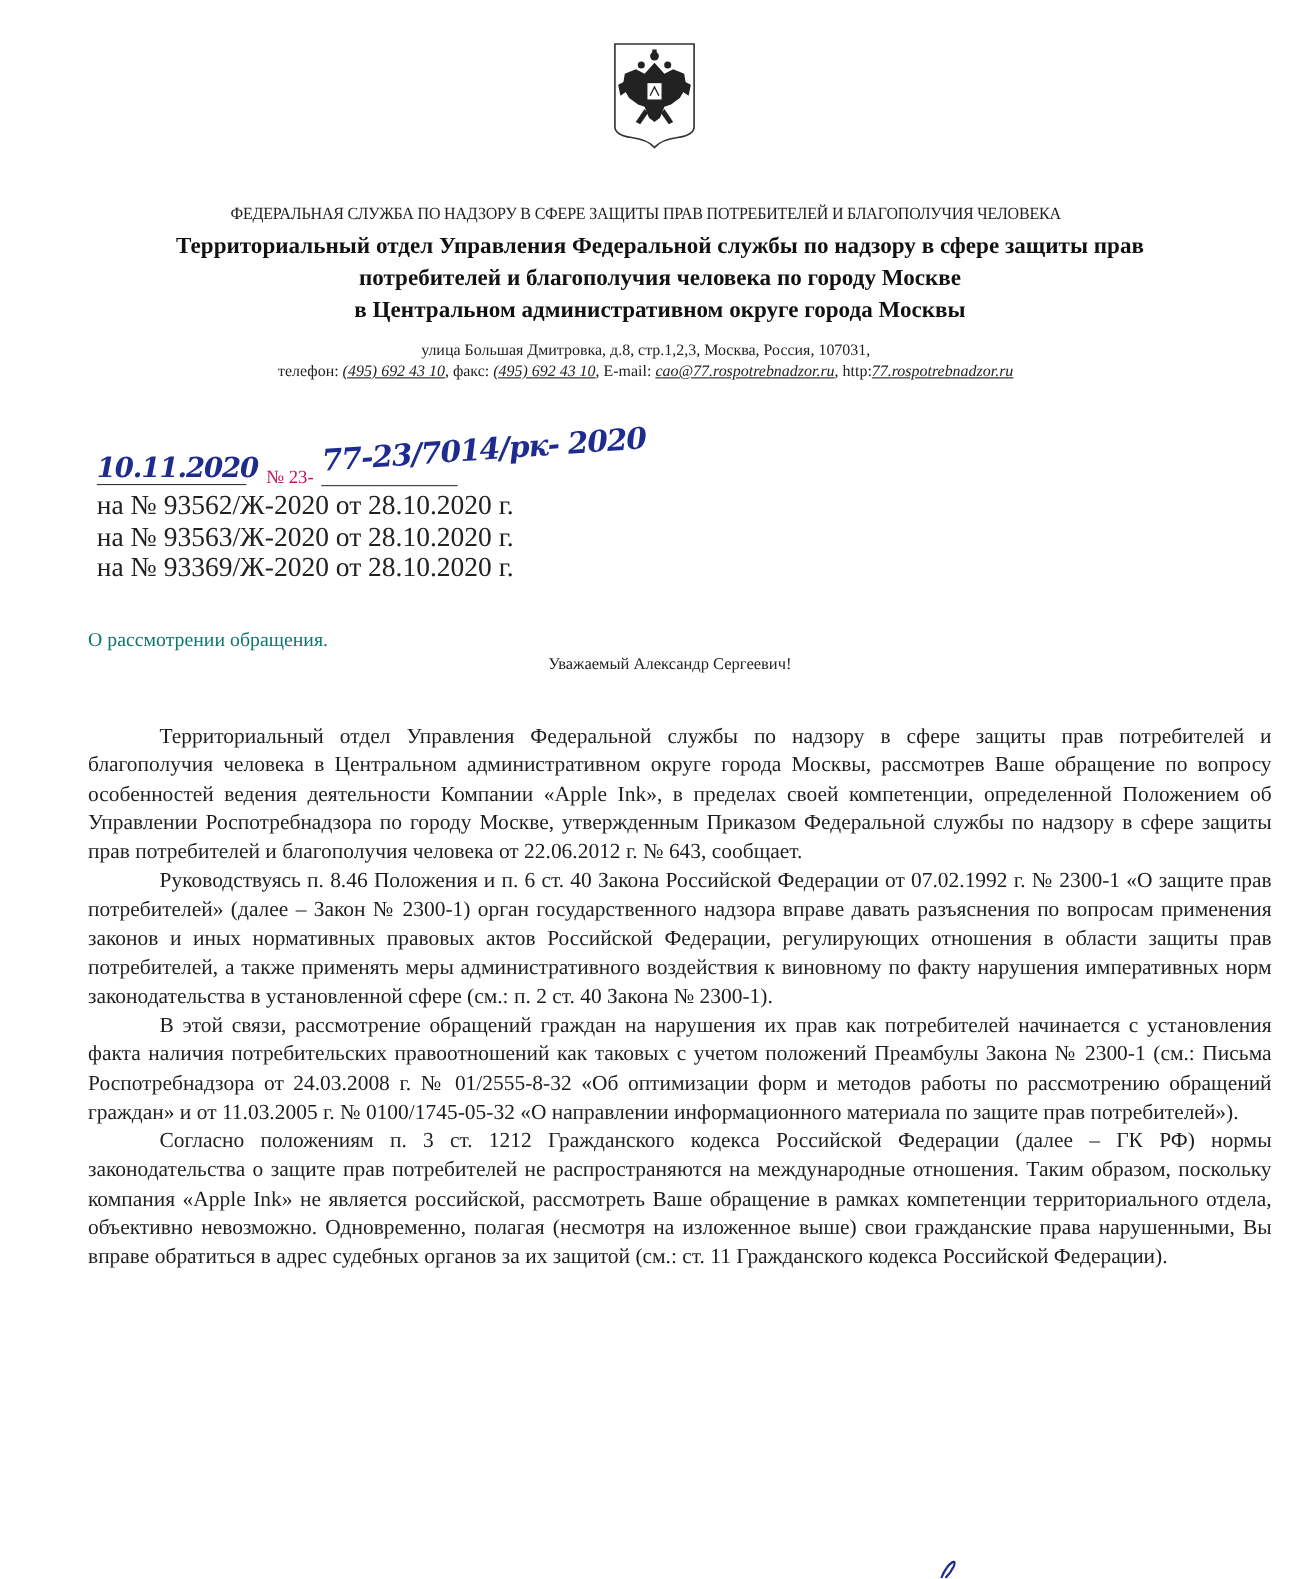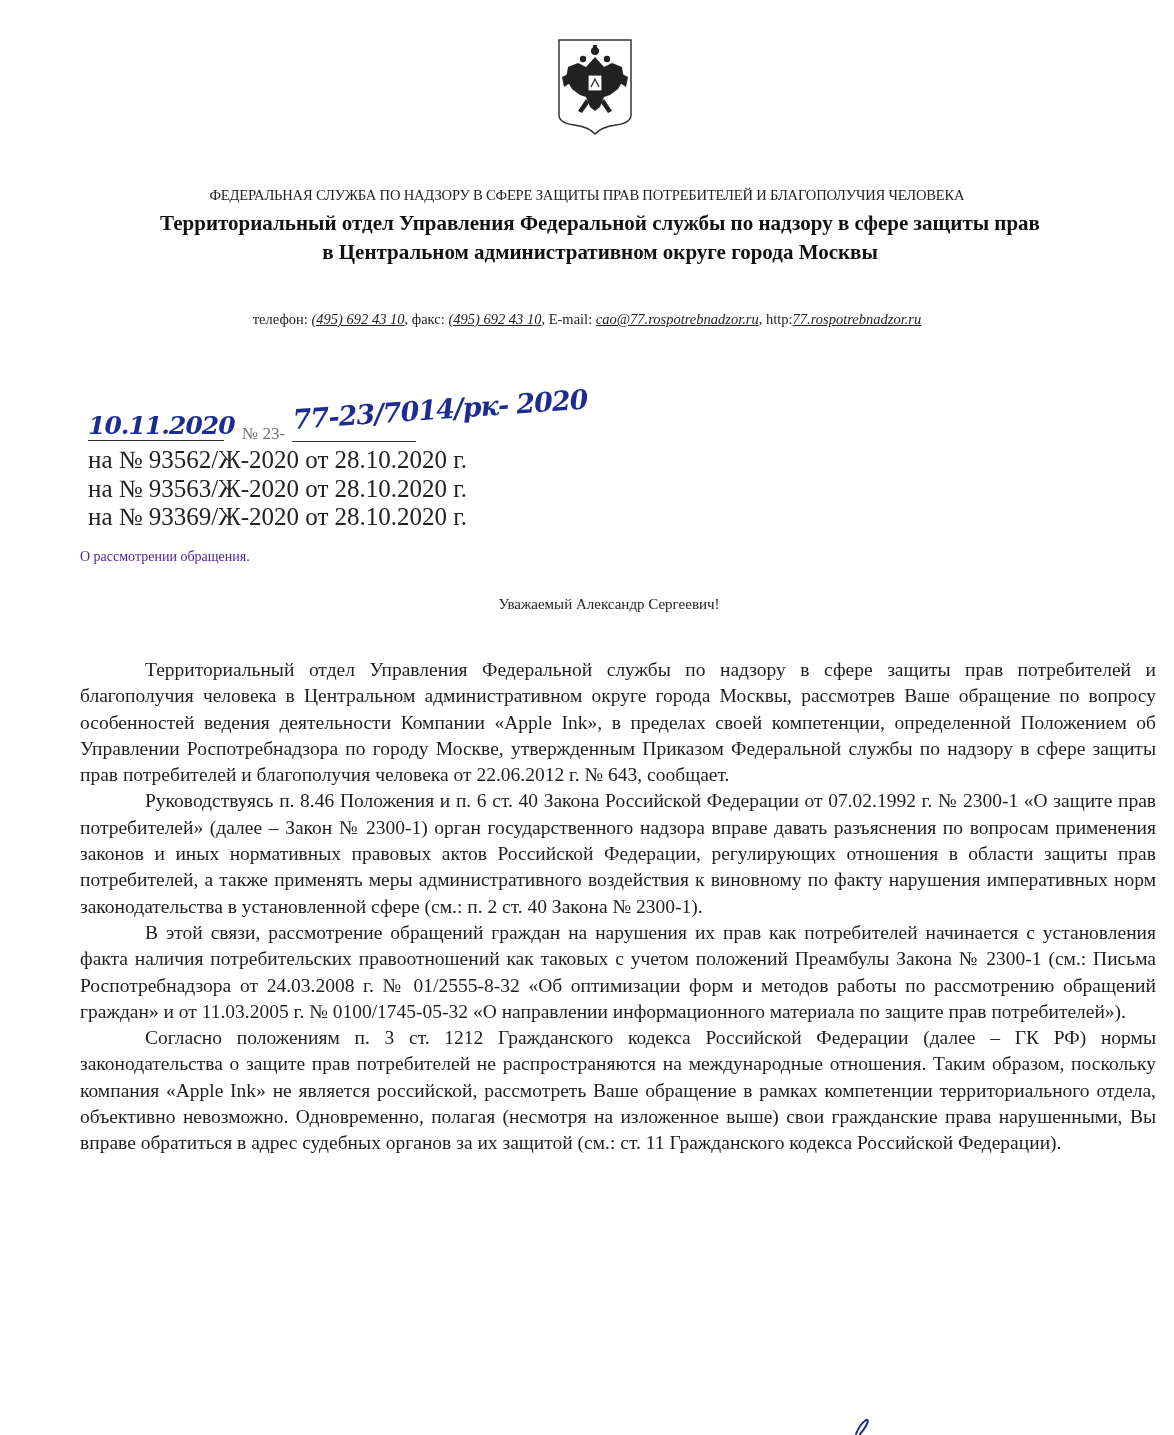"потребителей и благополучия человека по" div { html: none -> <div>потребителей и благополучия человека по городу Москве</div> }
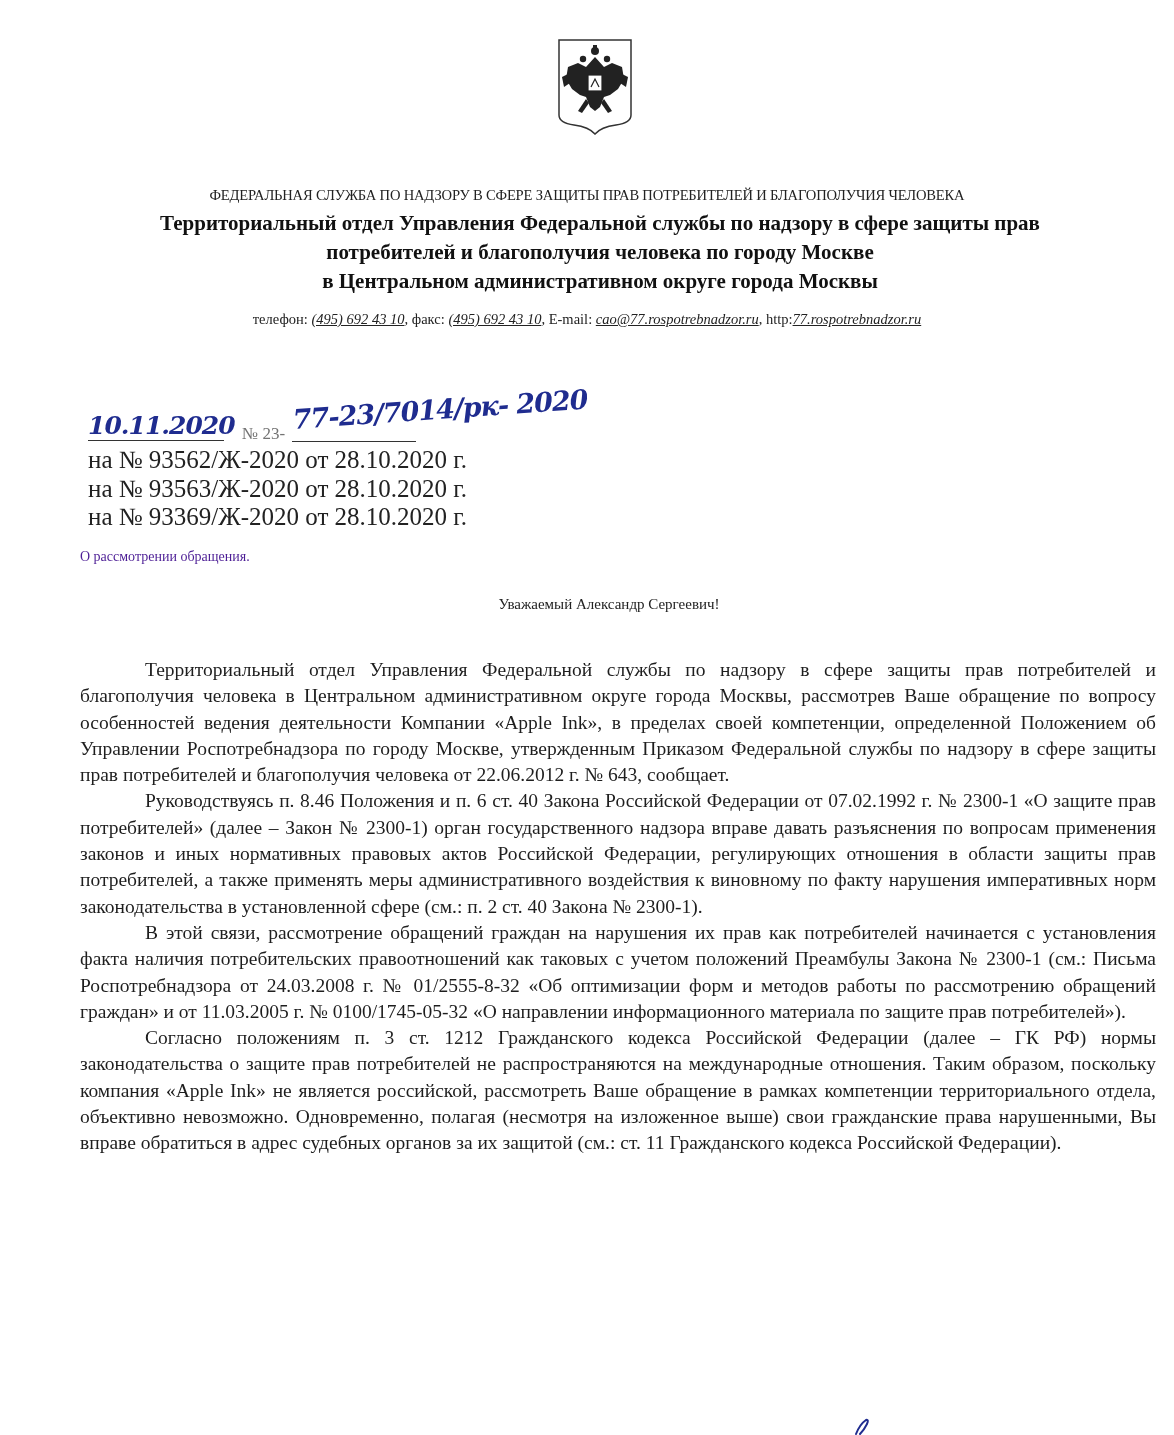"улица Большая Дмитровка, д.8, стр.1,2,3," div { html: none -> <div>улица Большая Дмитровка, д.8, стр.1,2,3, Москва, Россия, 107031,</div> }
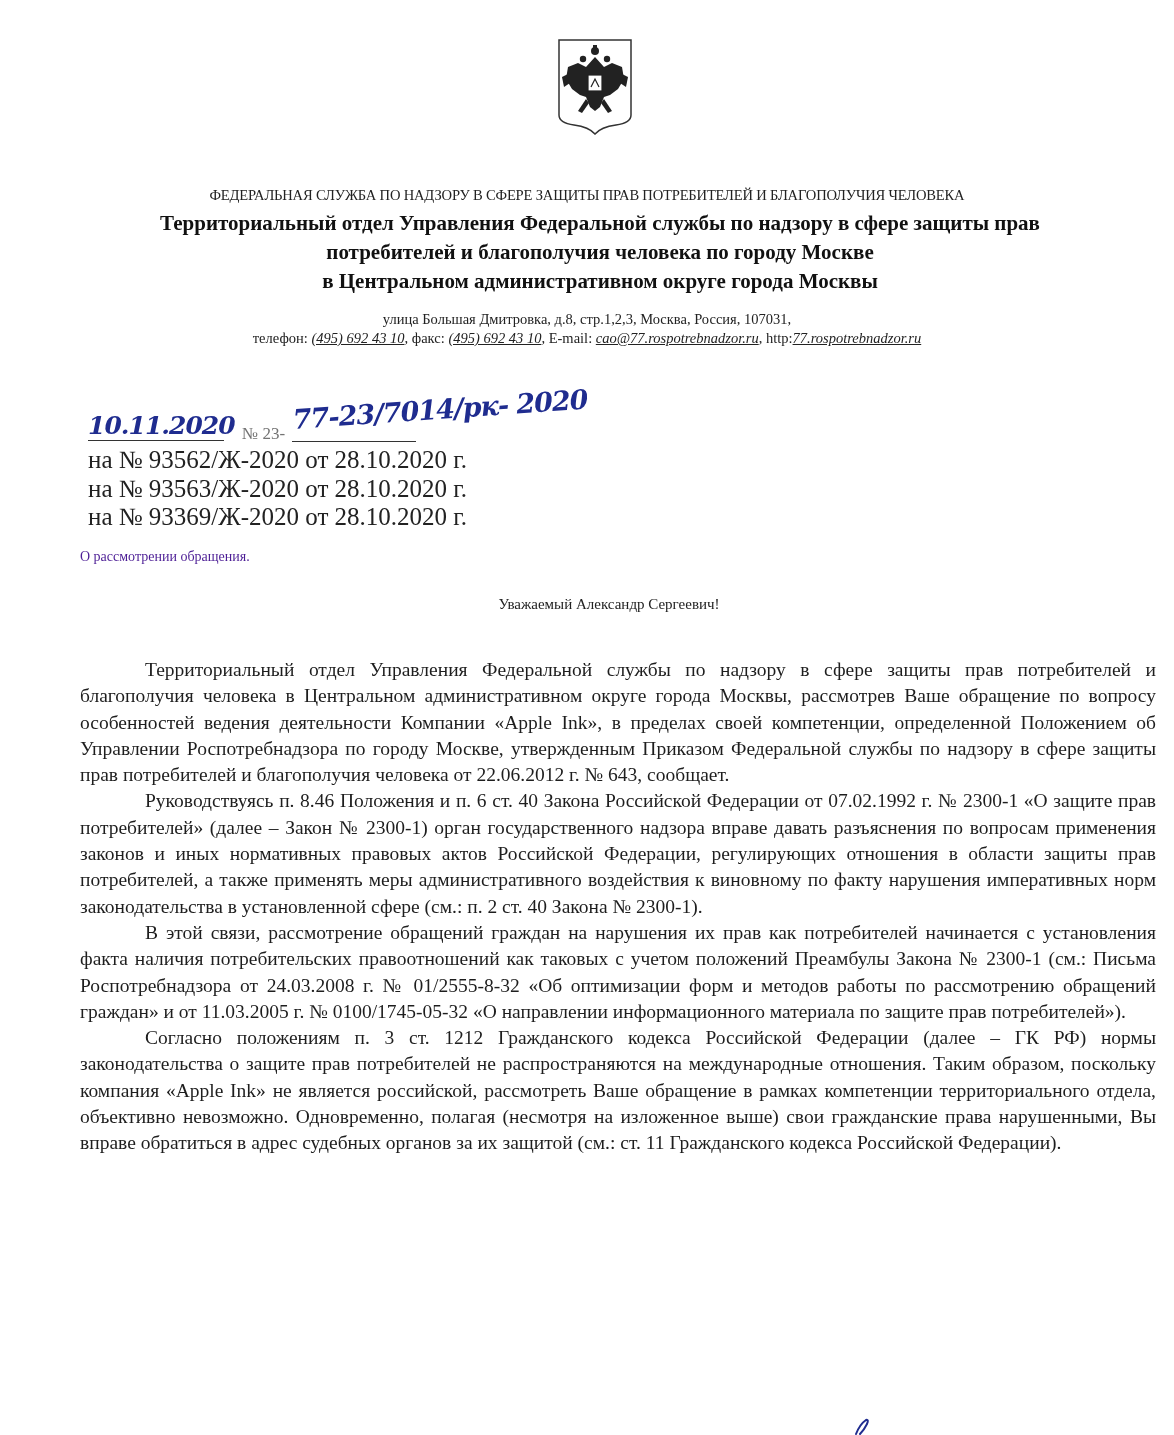"№ 23-" .num-prefix { color: #737373 -> #be185d }
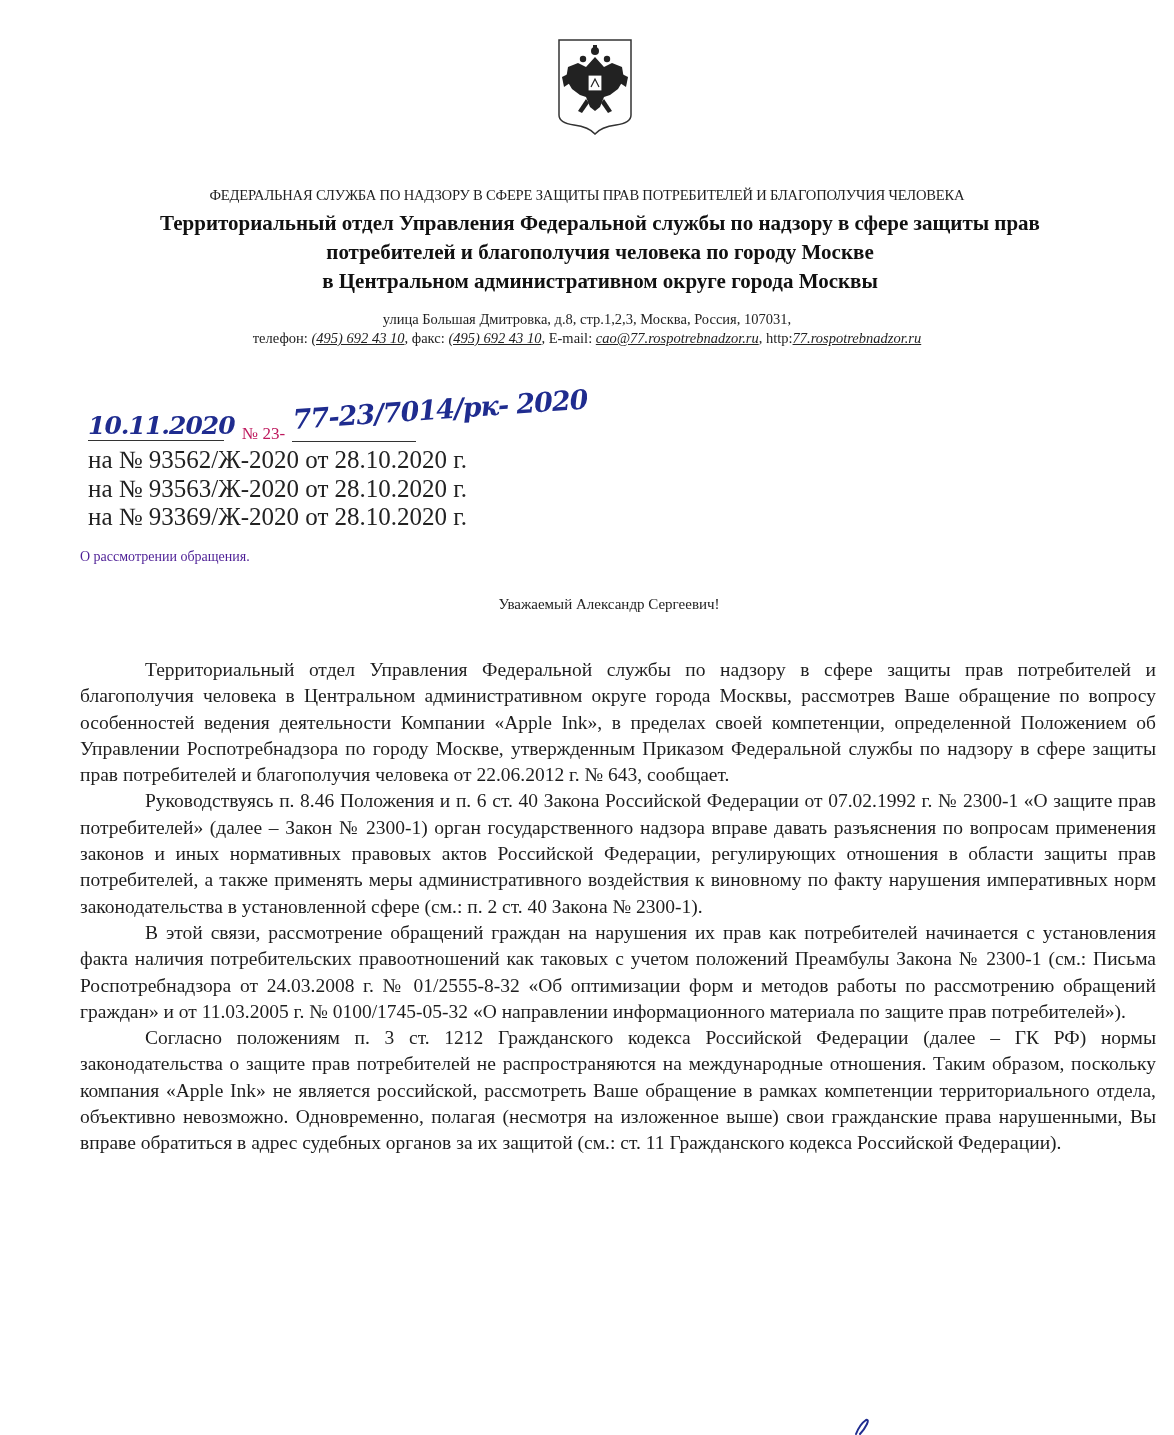"О рассмотрении обращения." .subject { color: #4c1d95 -> #0f766e; font-size: 14px -> 18px; top: 549px -> 571px }
